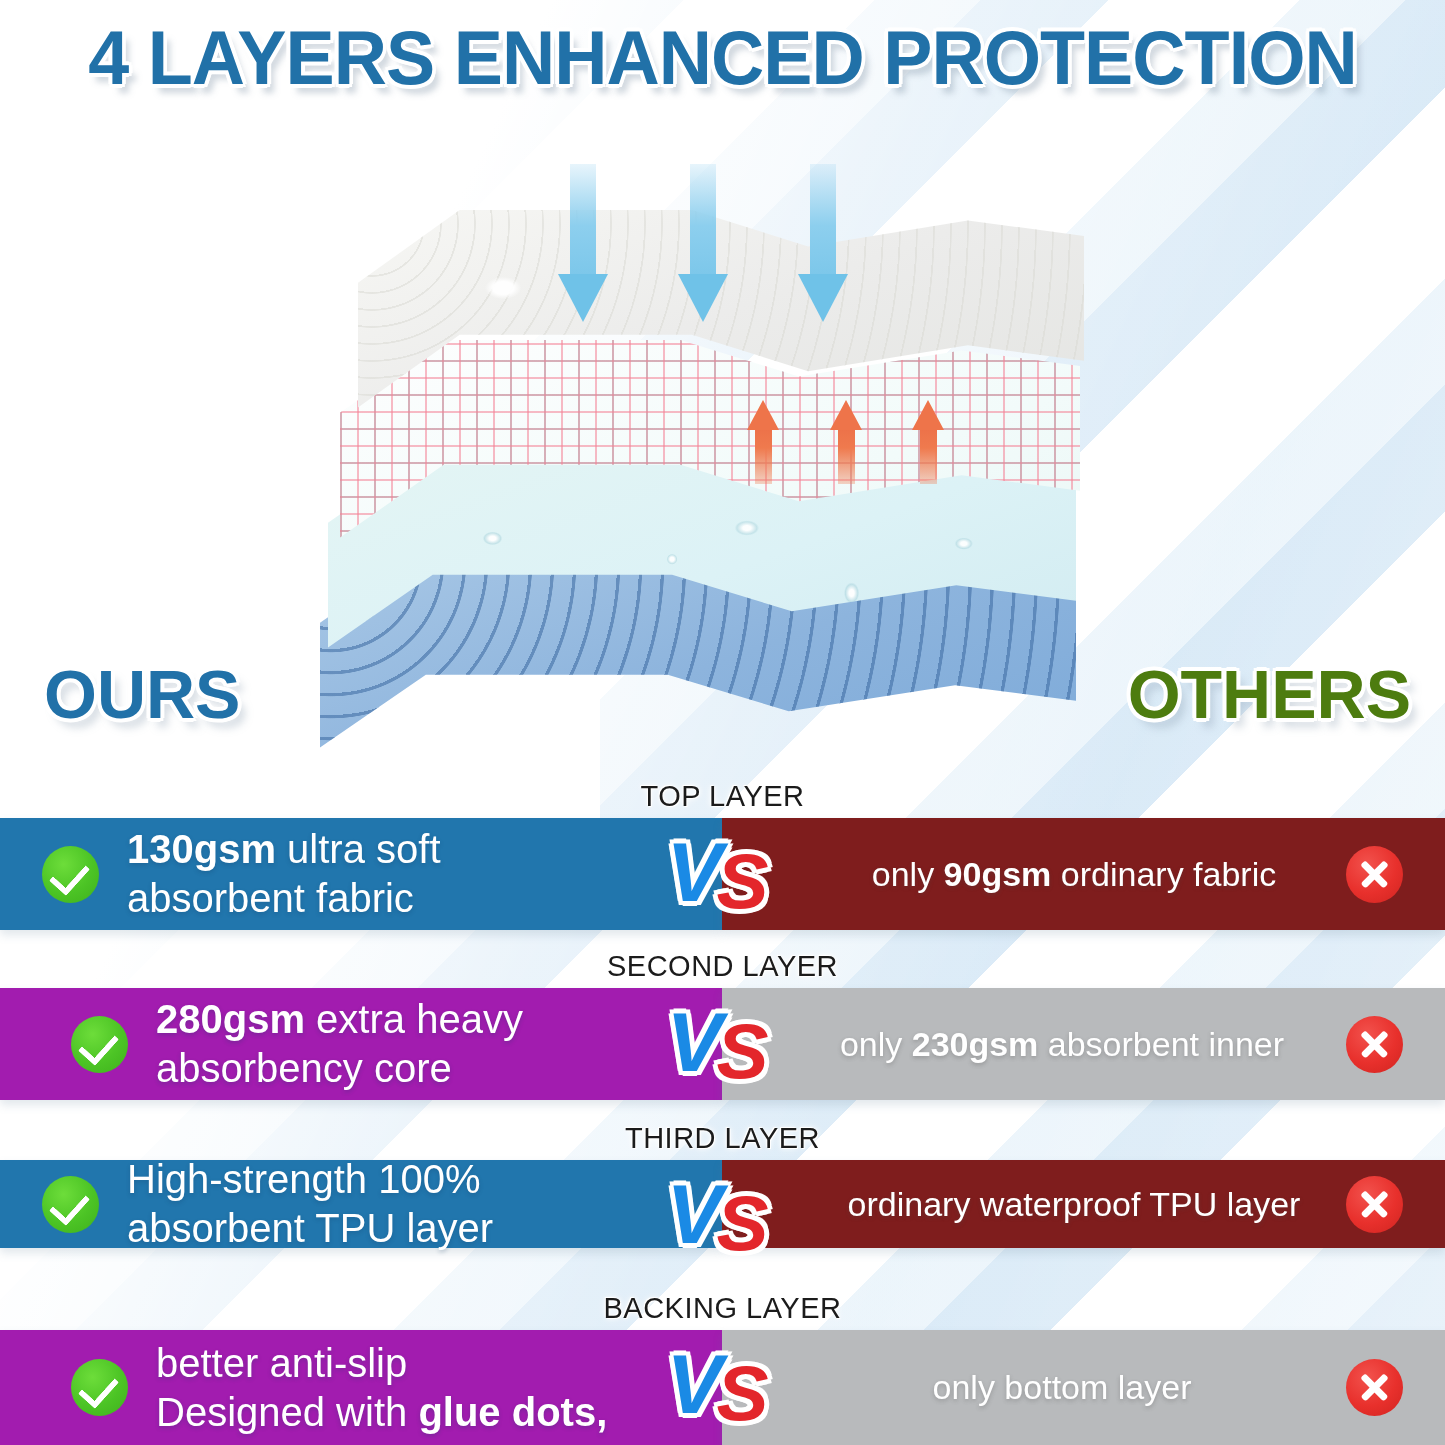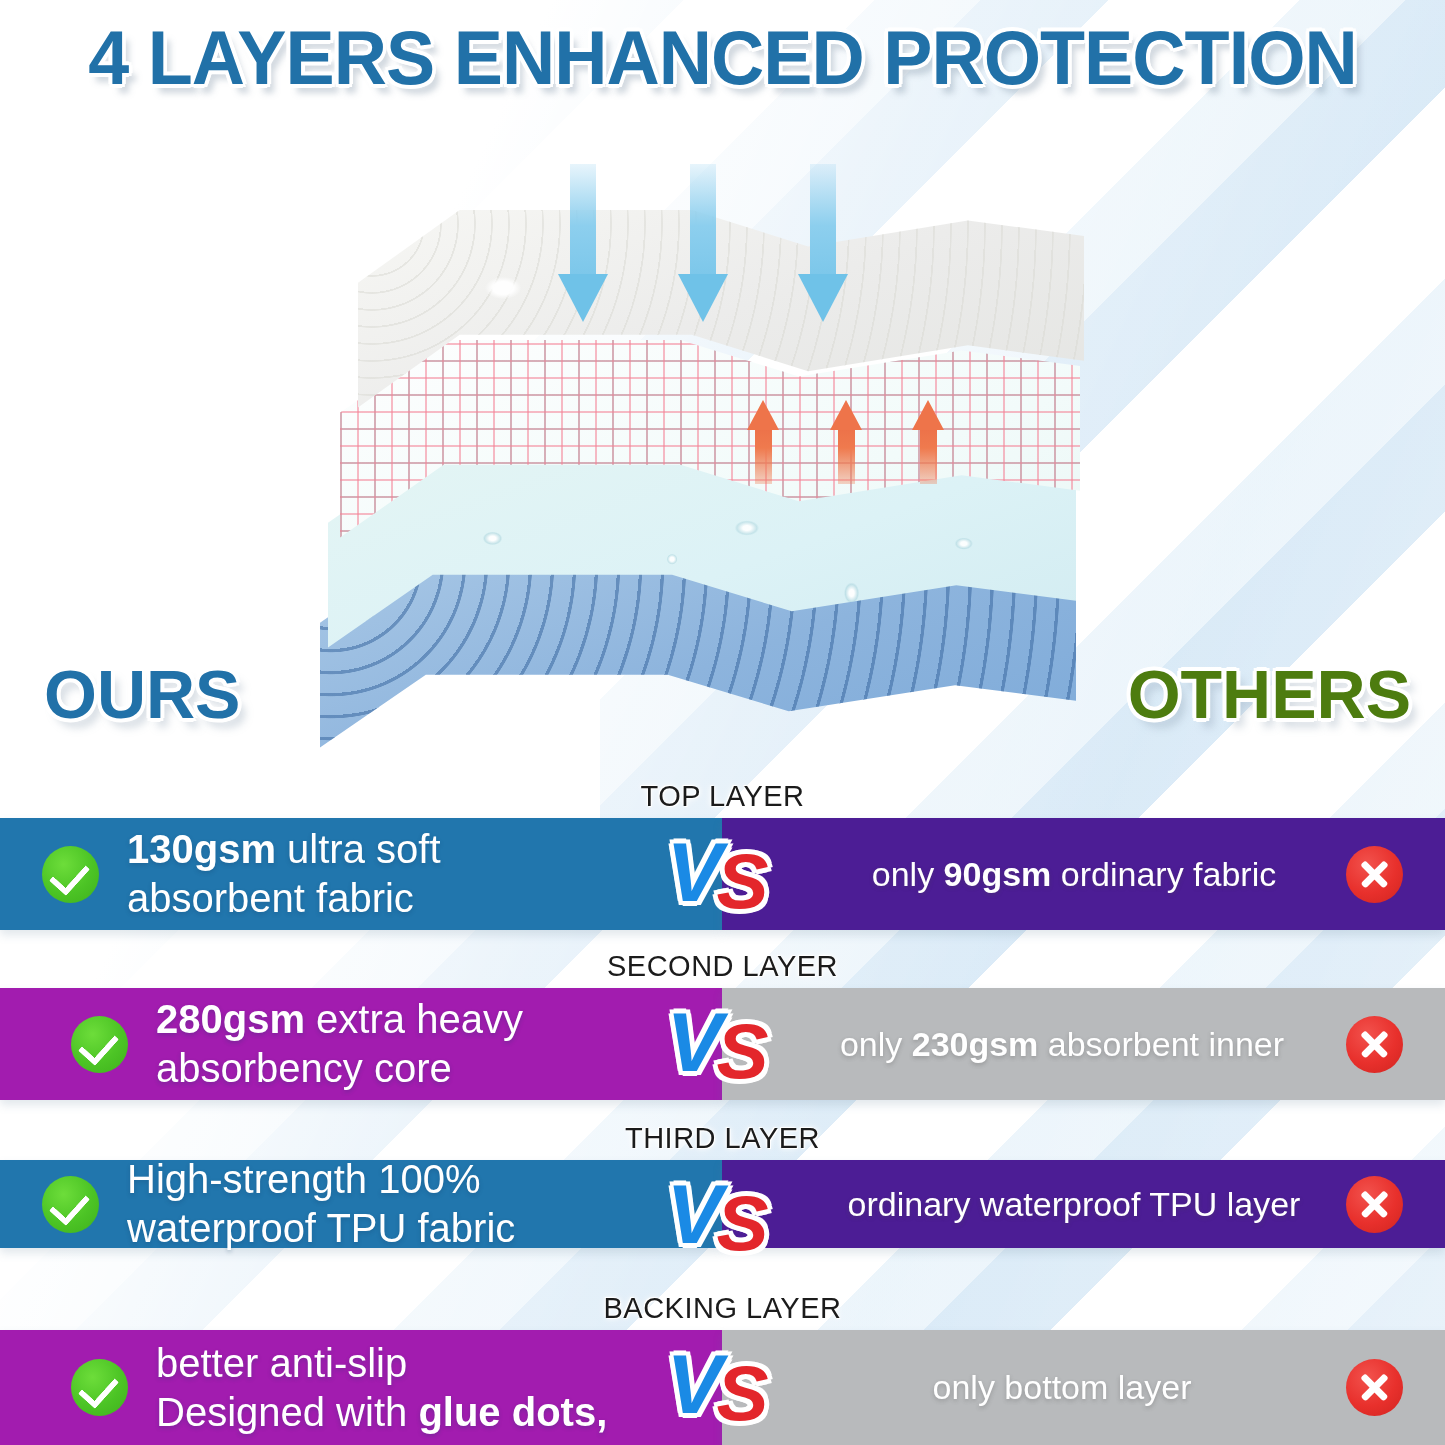"only 90gsm ordinary fabric" .row.dark .right { background: #4c1d95 -> #7f1d1d }
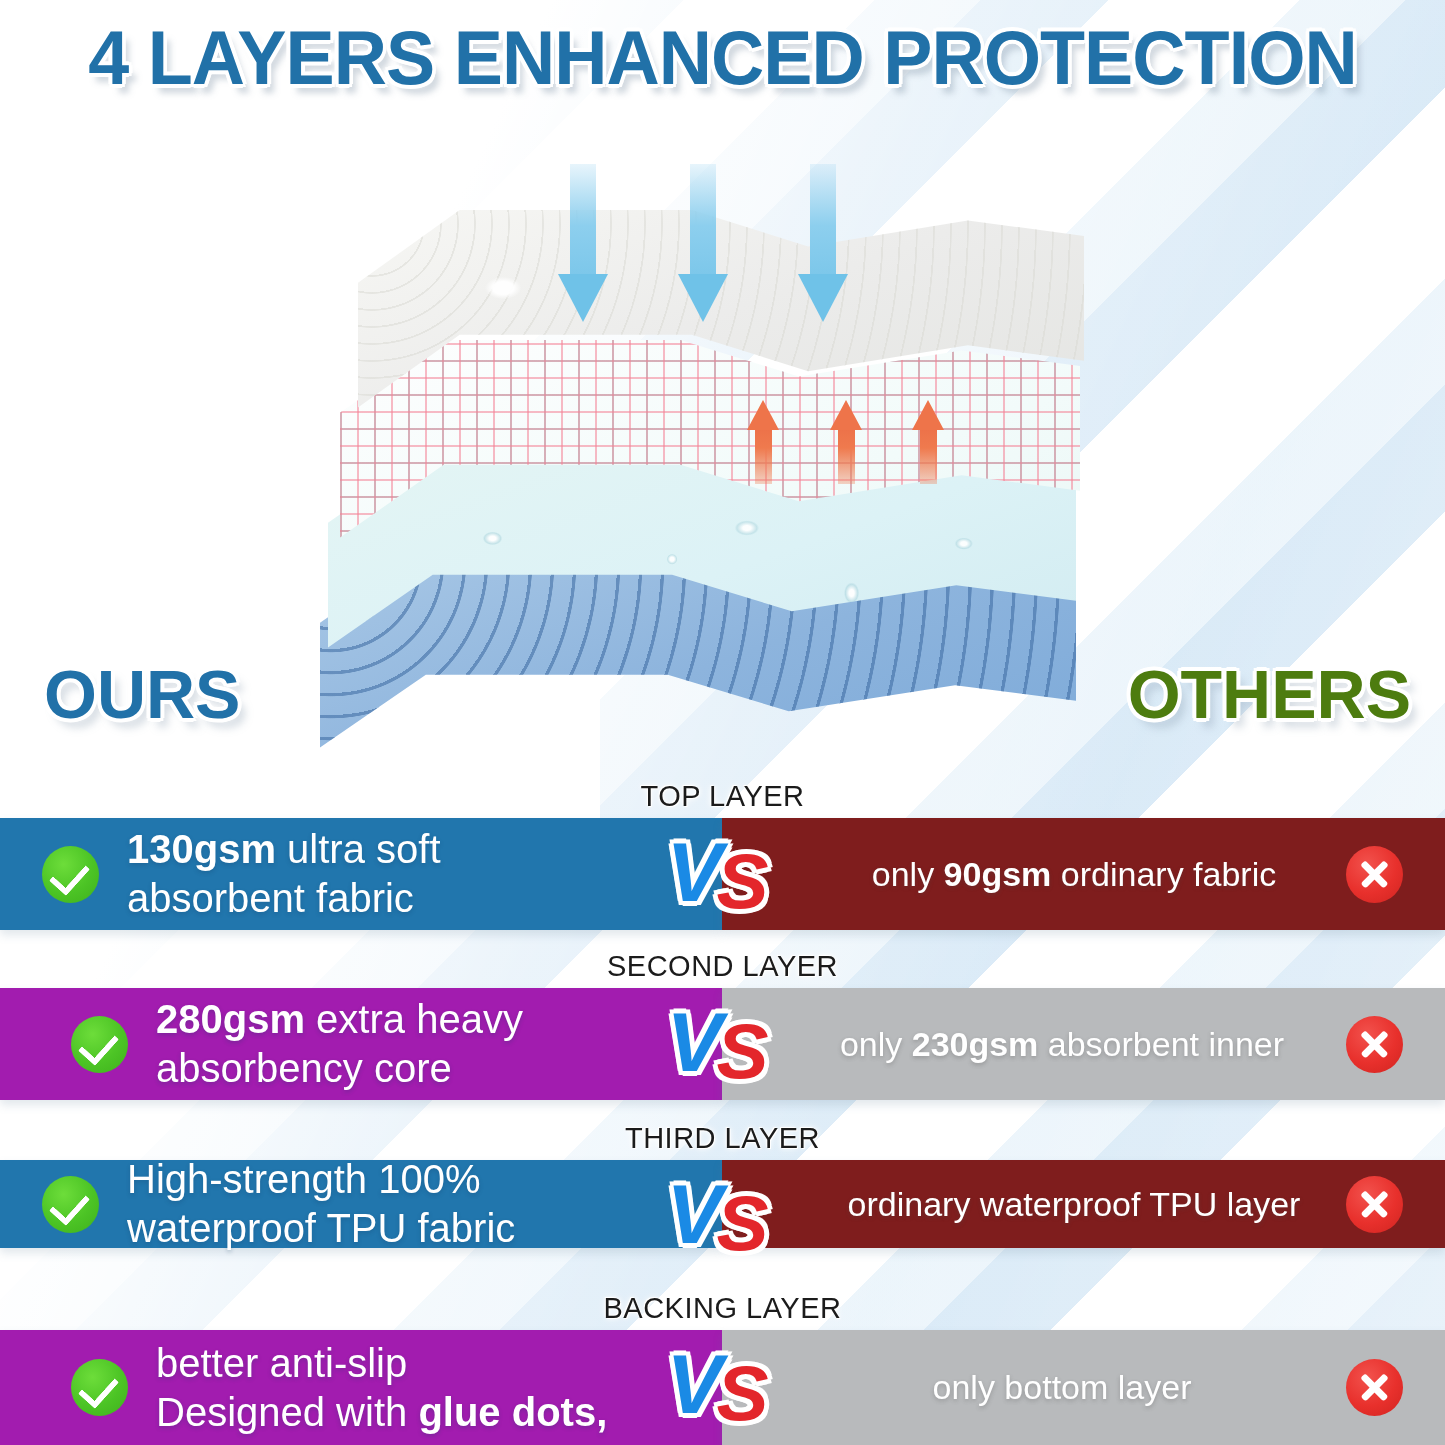"waterproof TPU fabric" div { text: waterproof TPU fabric -> absorbent TPU layer }
